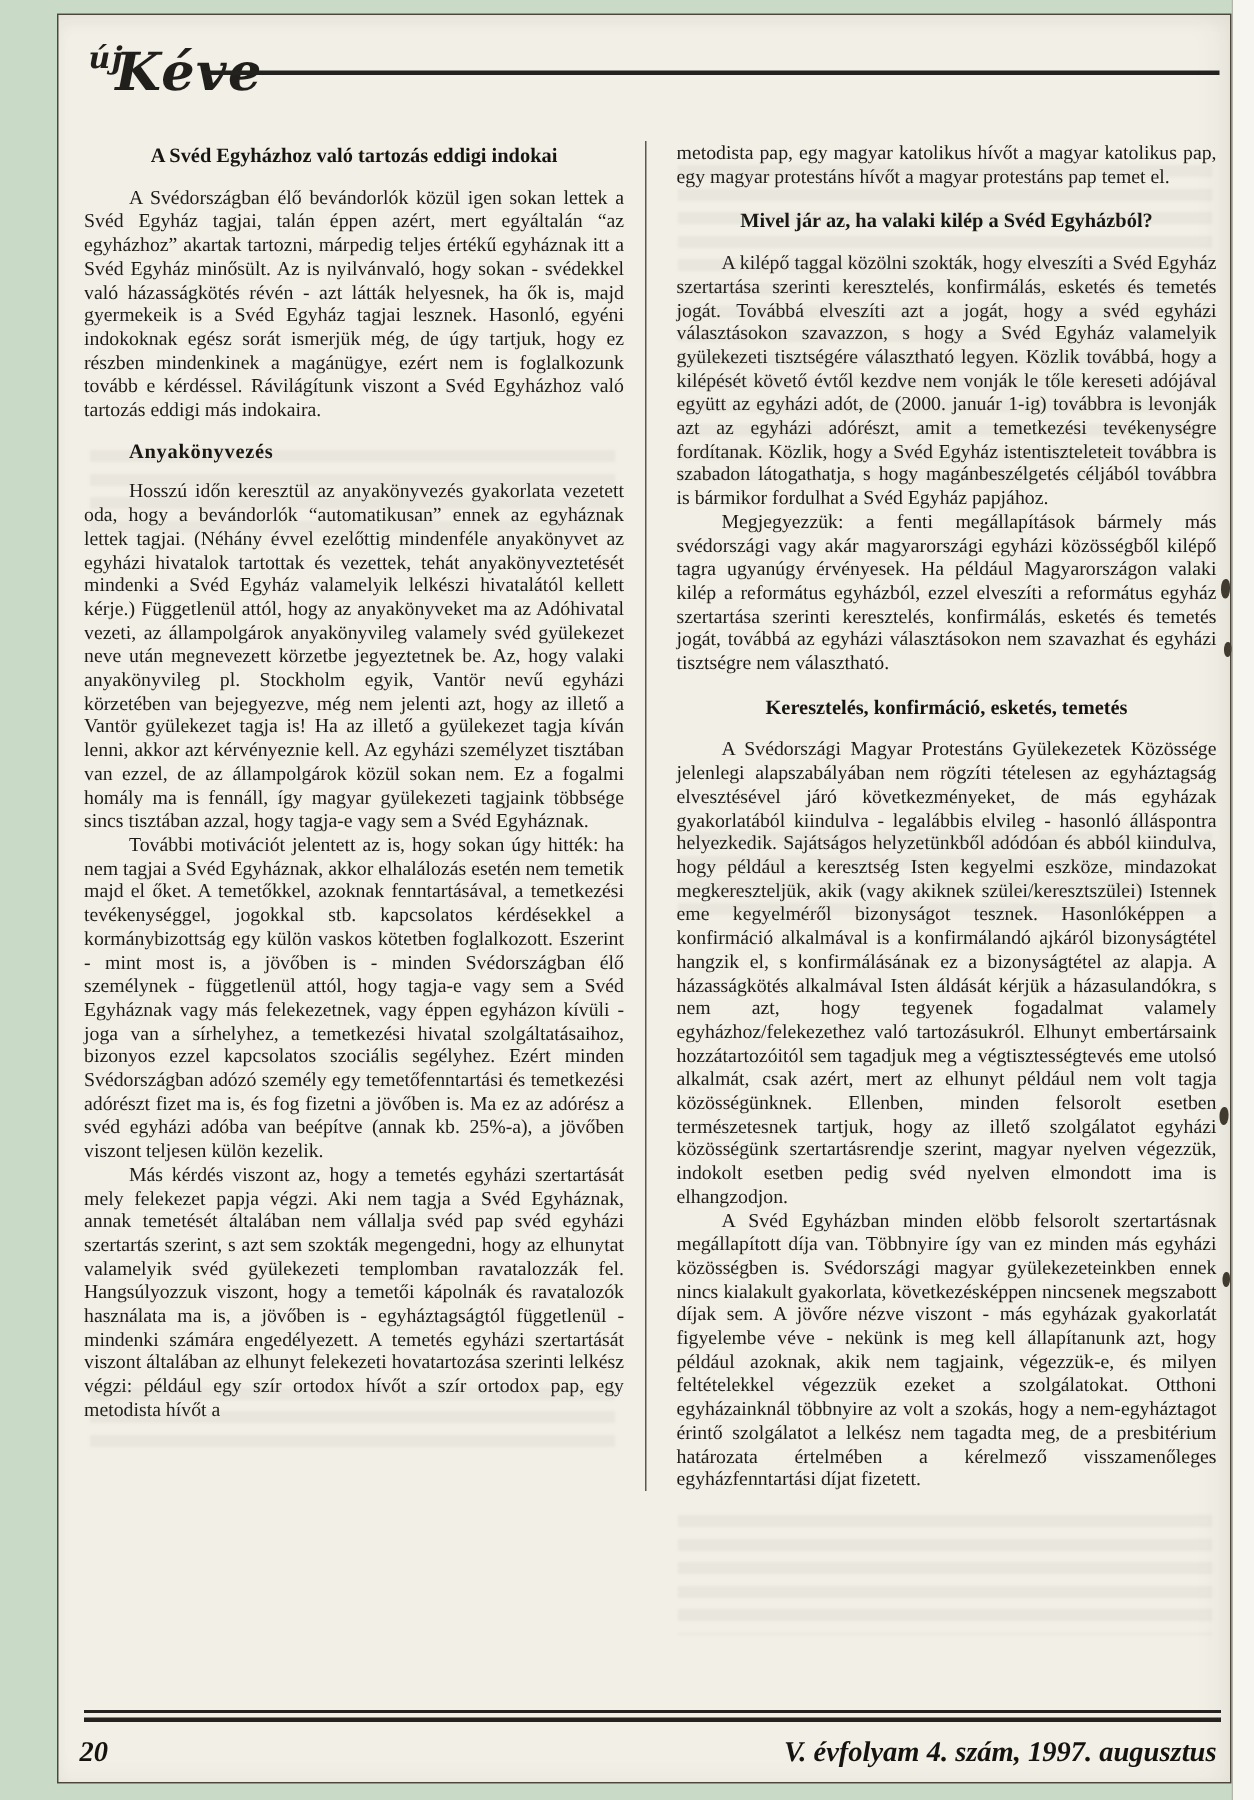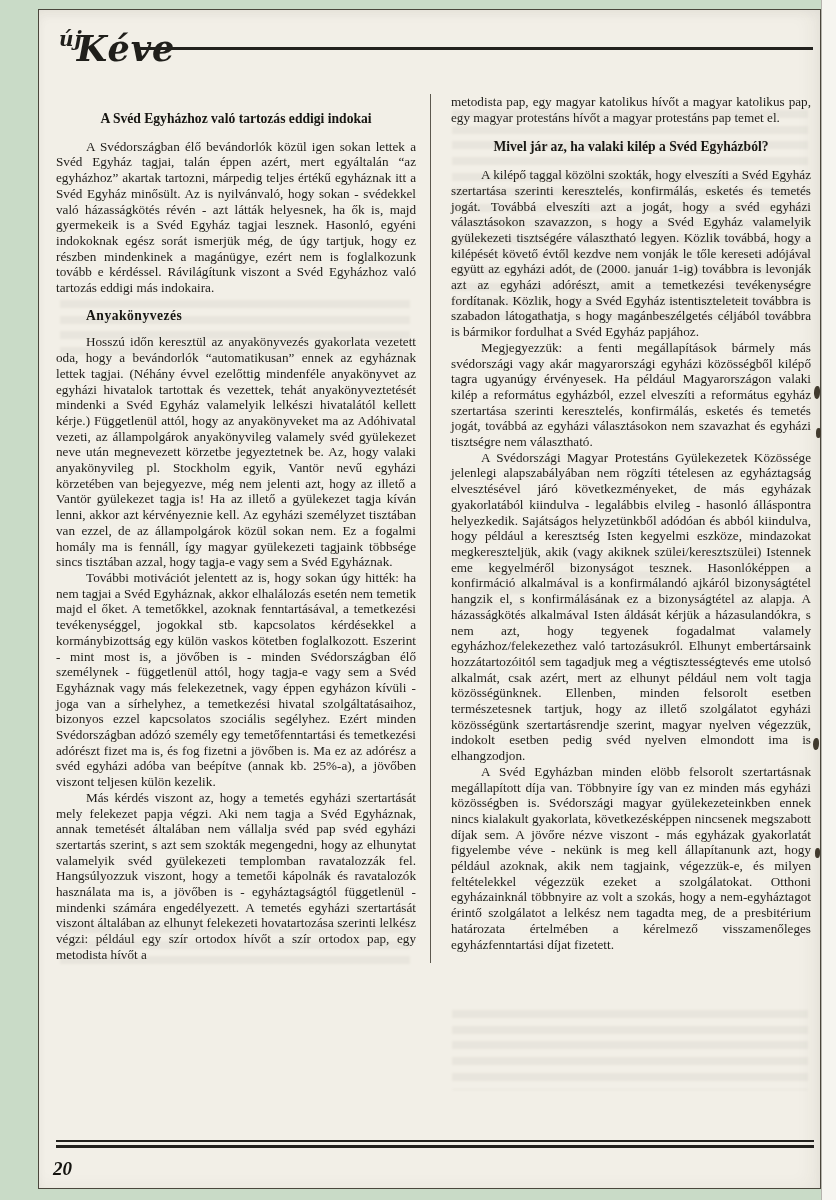"A Svéd Egyházhoz való tartozás" .center-head.first { margin-top: 17px -> 2px }
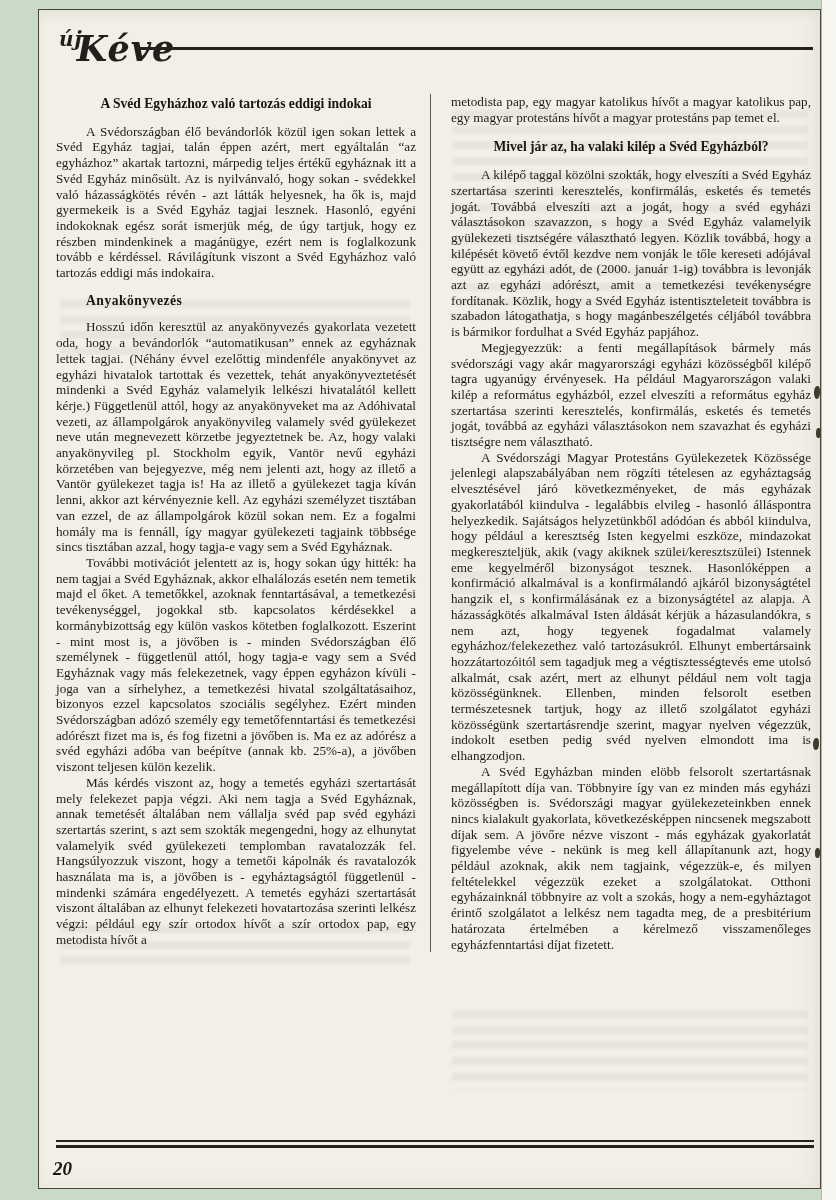"Keresztelés, konfirmáció, esketés," h2.center-head { html: none -> <h2>Keresztelés, konfirmáció, esketés, temetés</h2> }
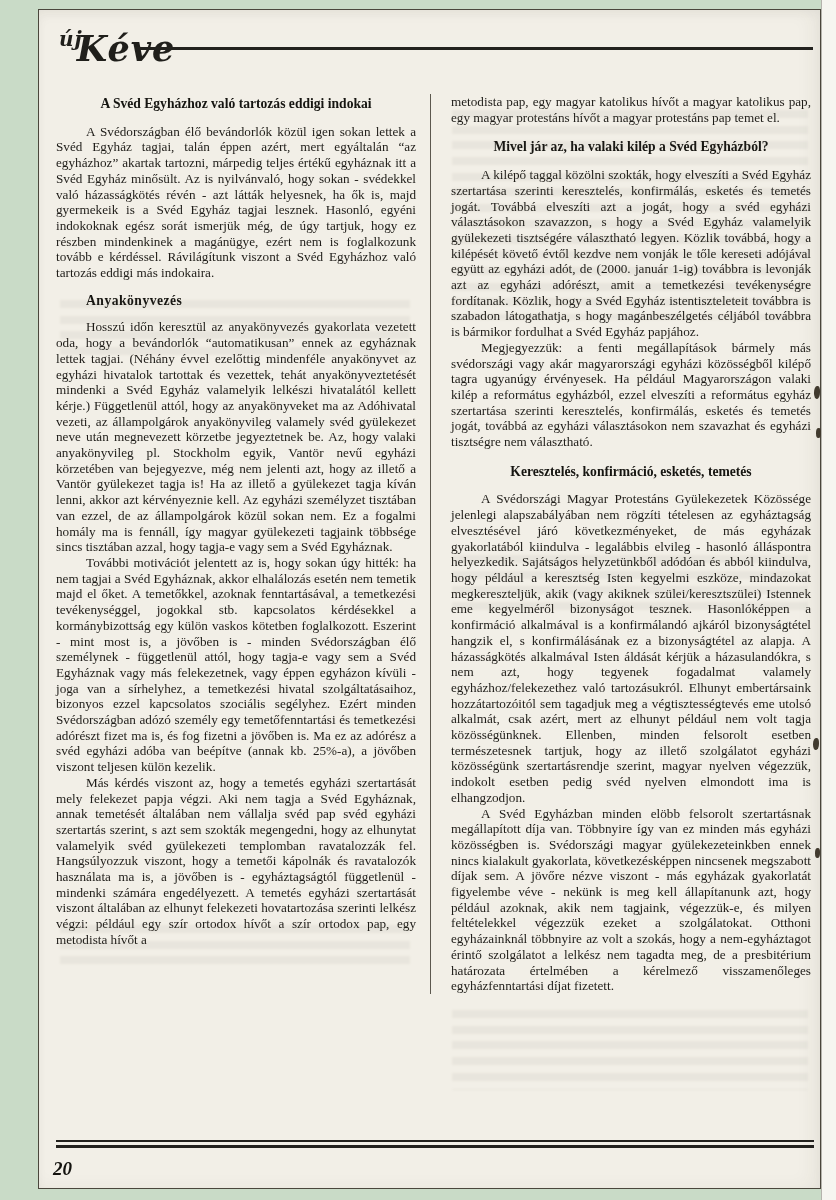"V. évfolyam 4. szám, 1997." span { html: none -> <span>V. évfolyam 4. szám, 1997. augusztus</span> }
